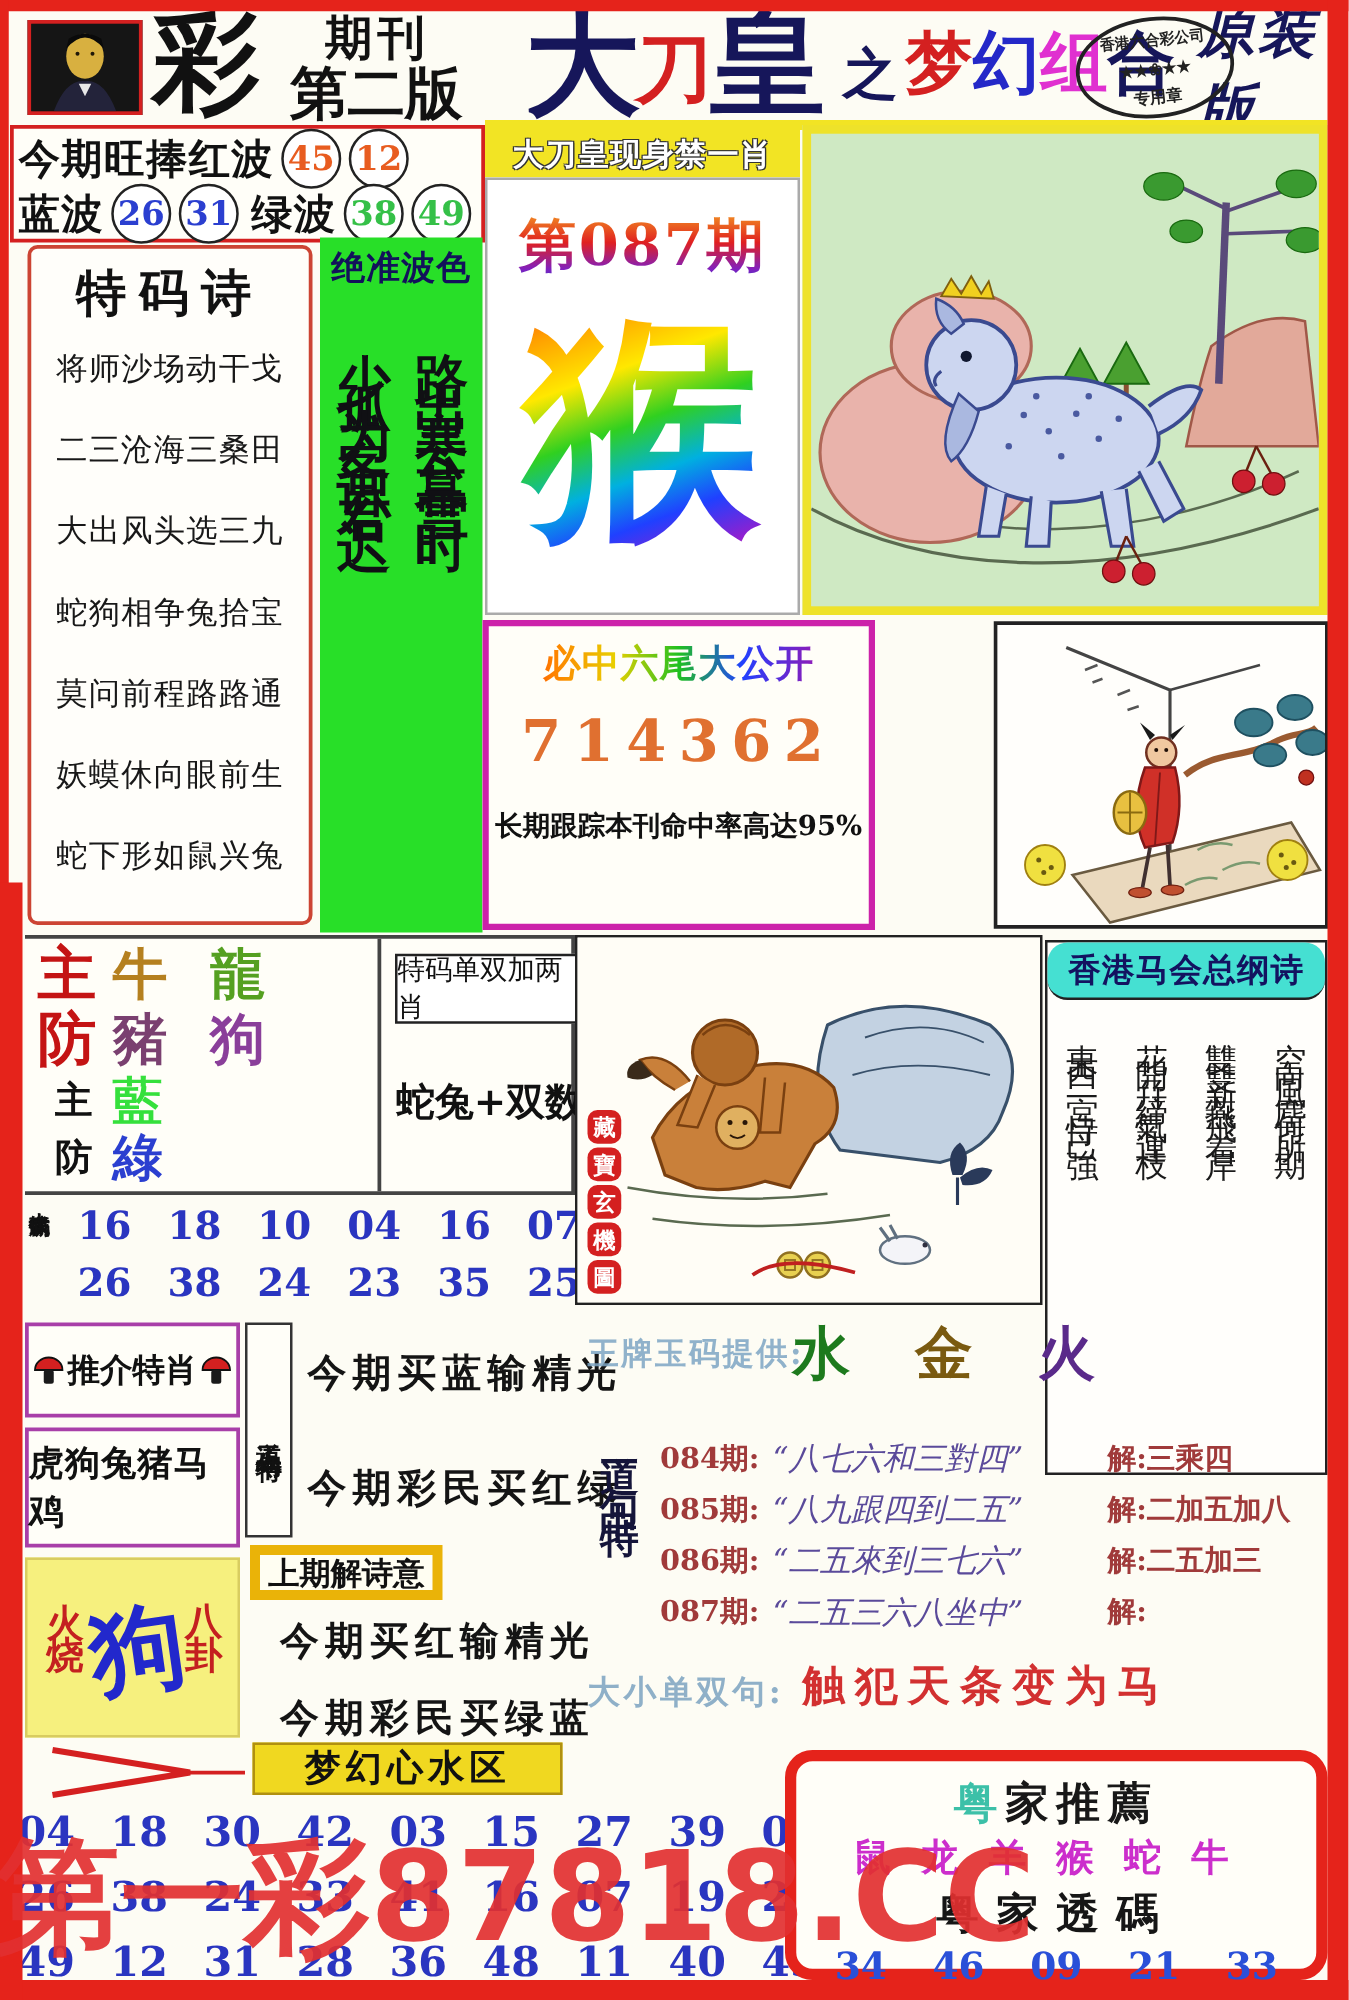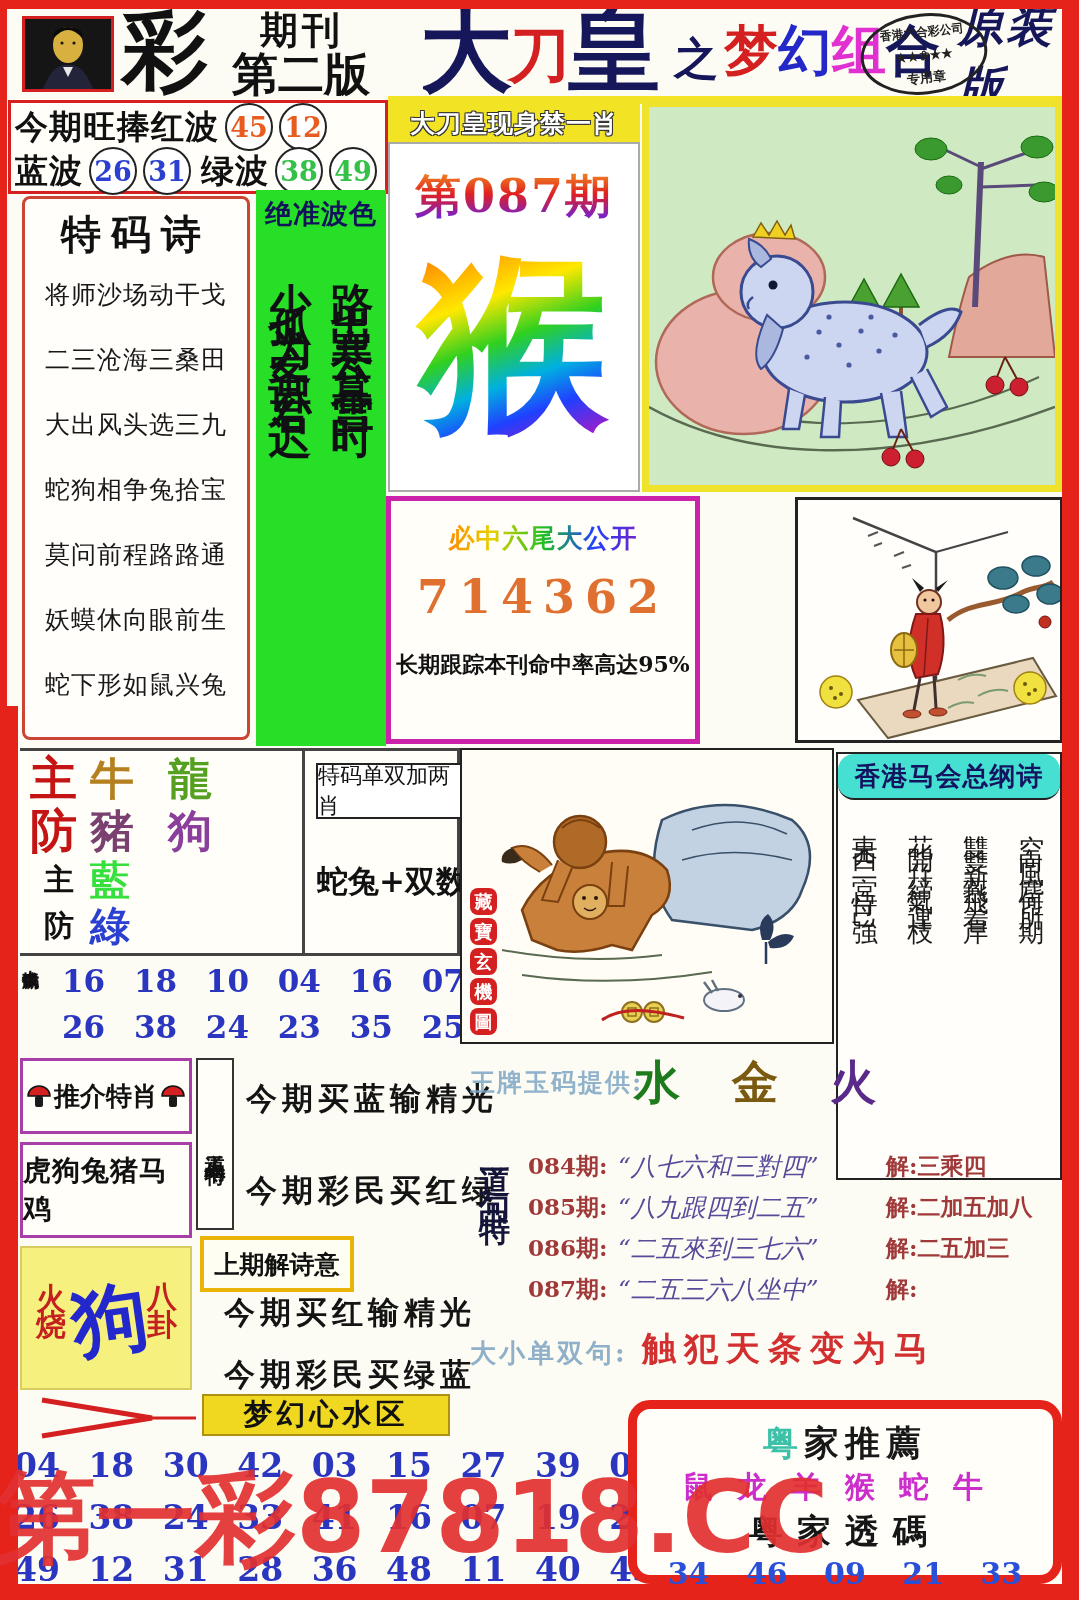"必中六尾大公开" .tails-title { font-size: 26px -> 30px; margin-top: 20px -> 10px }
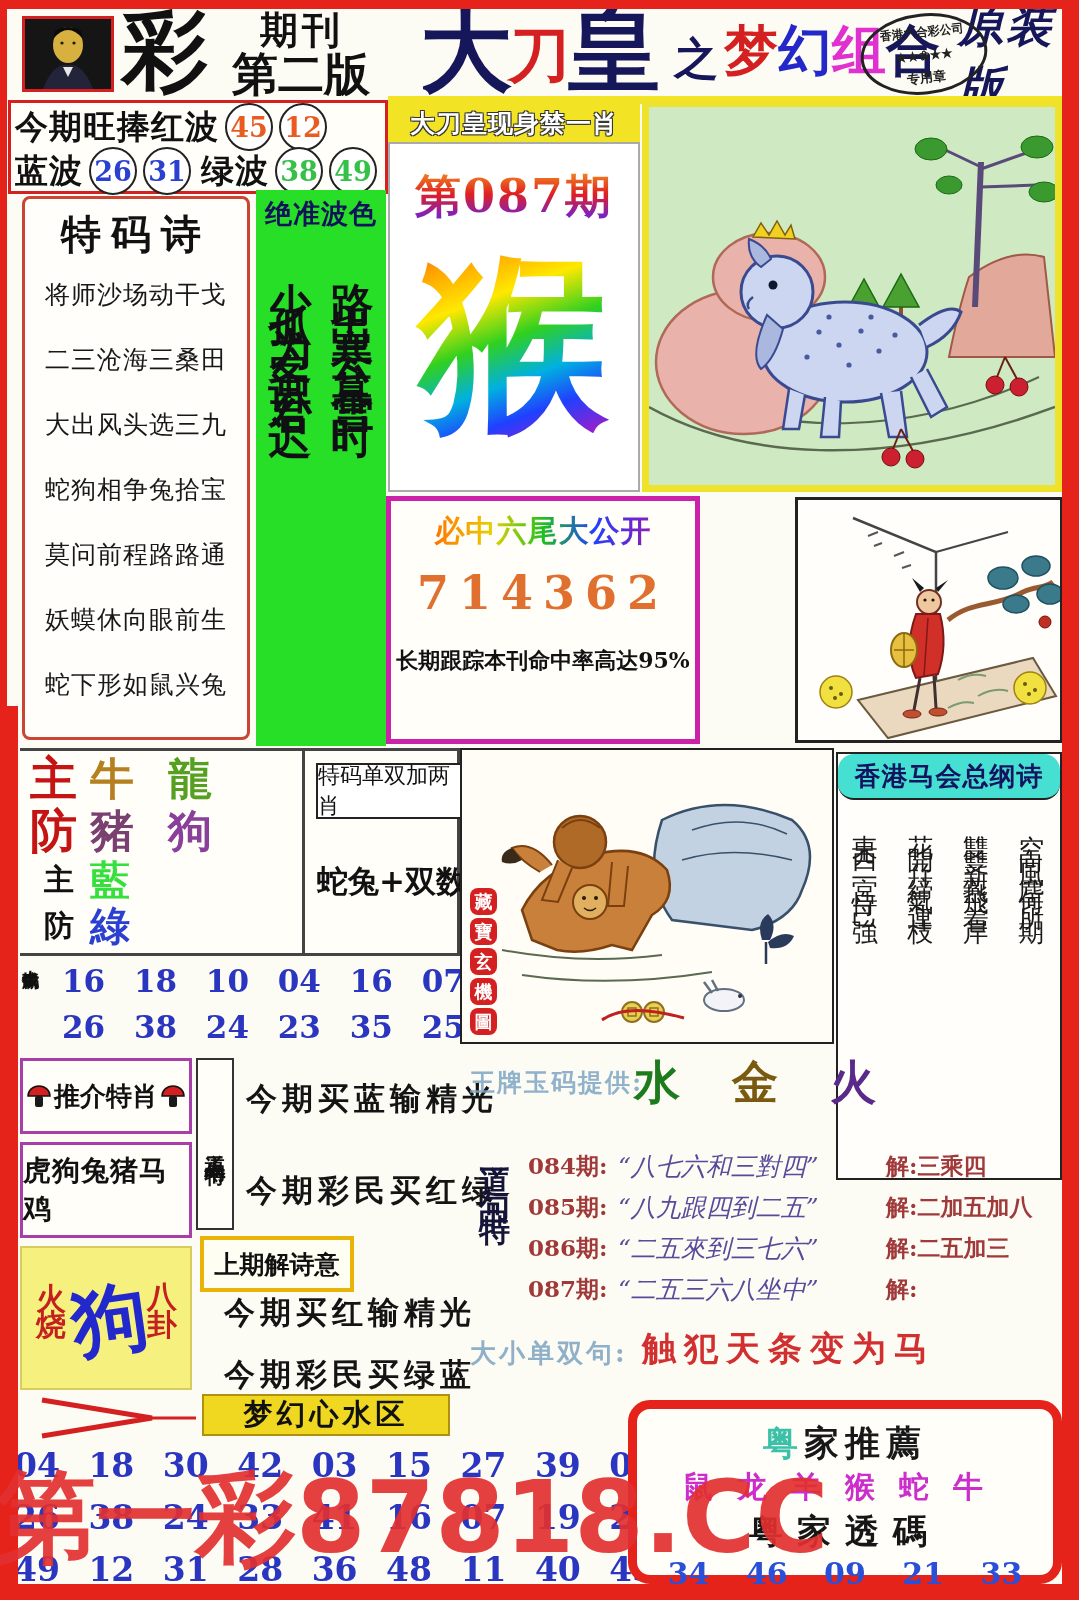"上期解诗意" .prev-box { border: 4px solid #eab308 -> 8px solid #eab308; height: 56px -> 44px }
